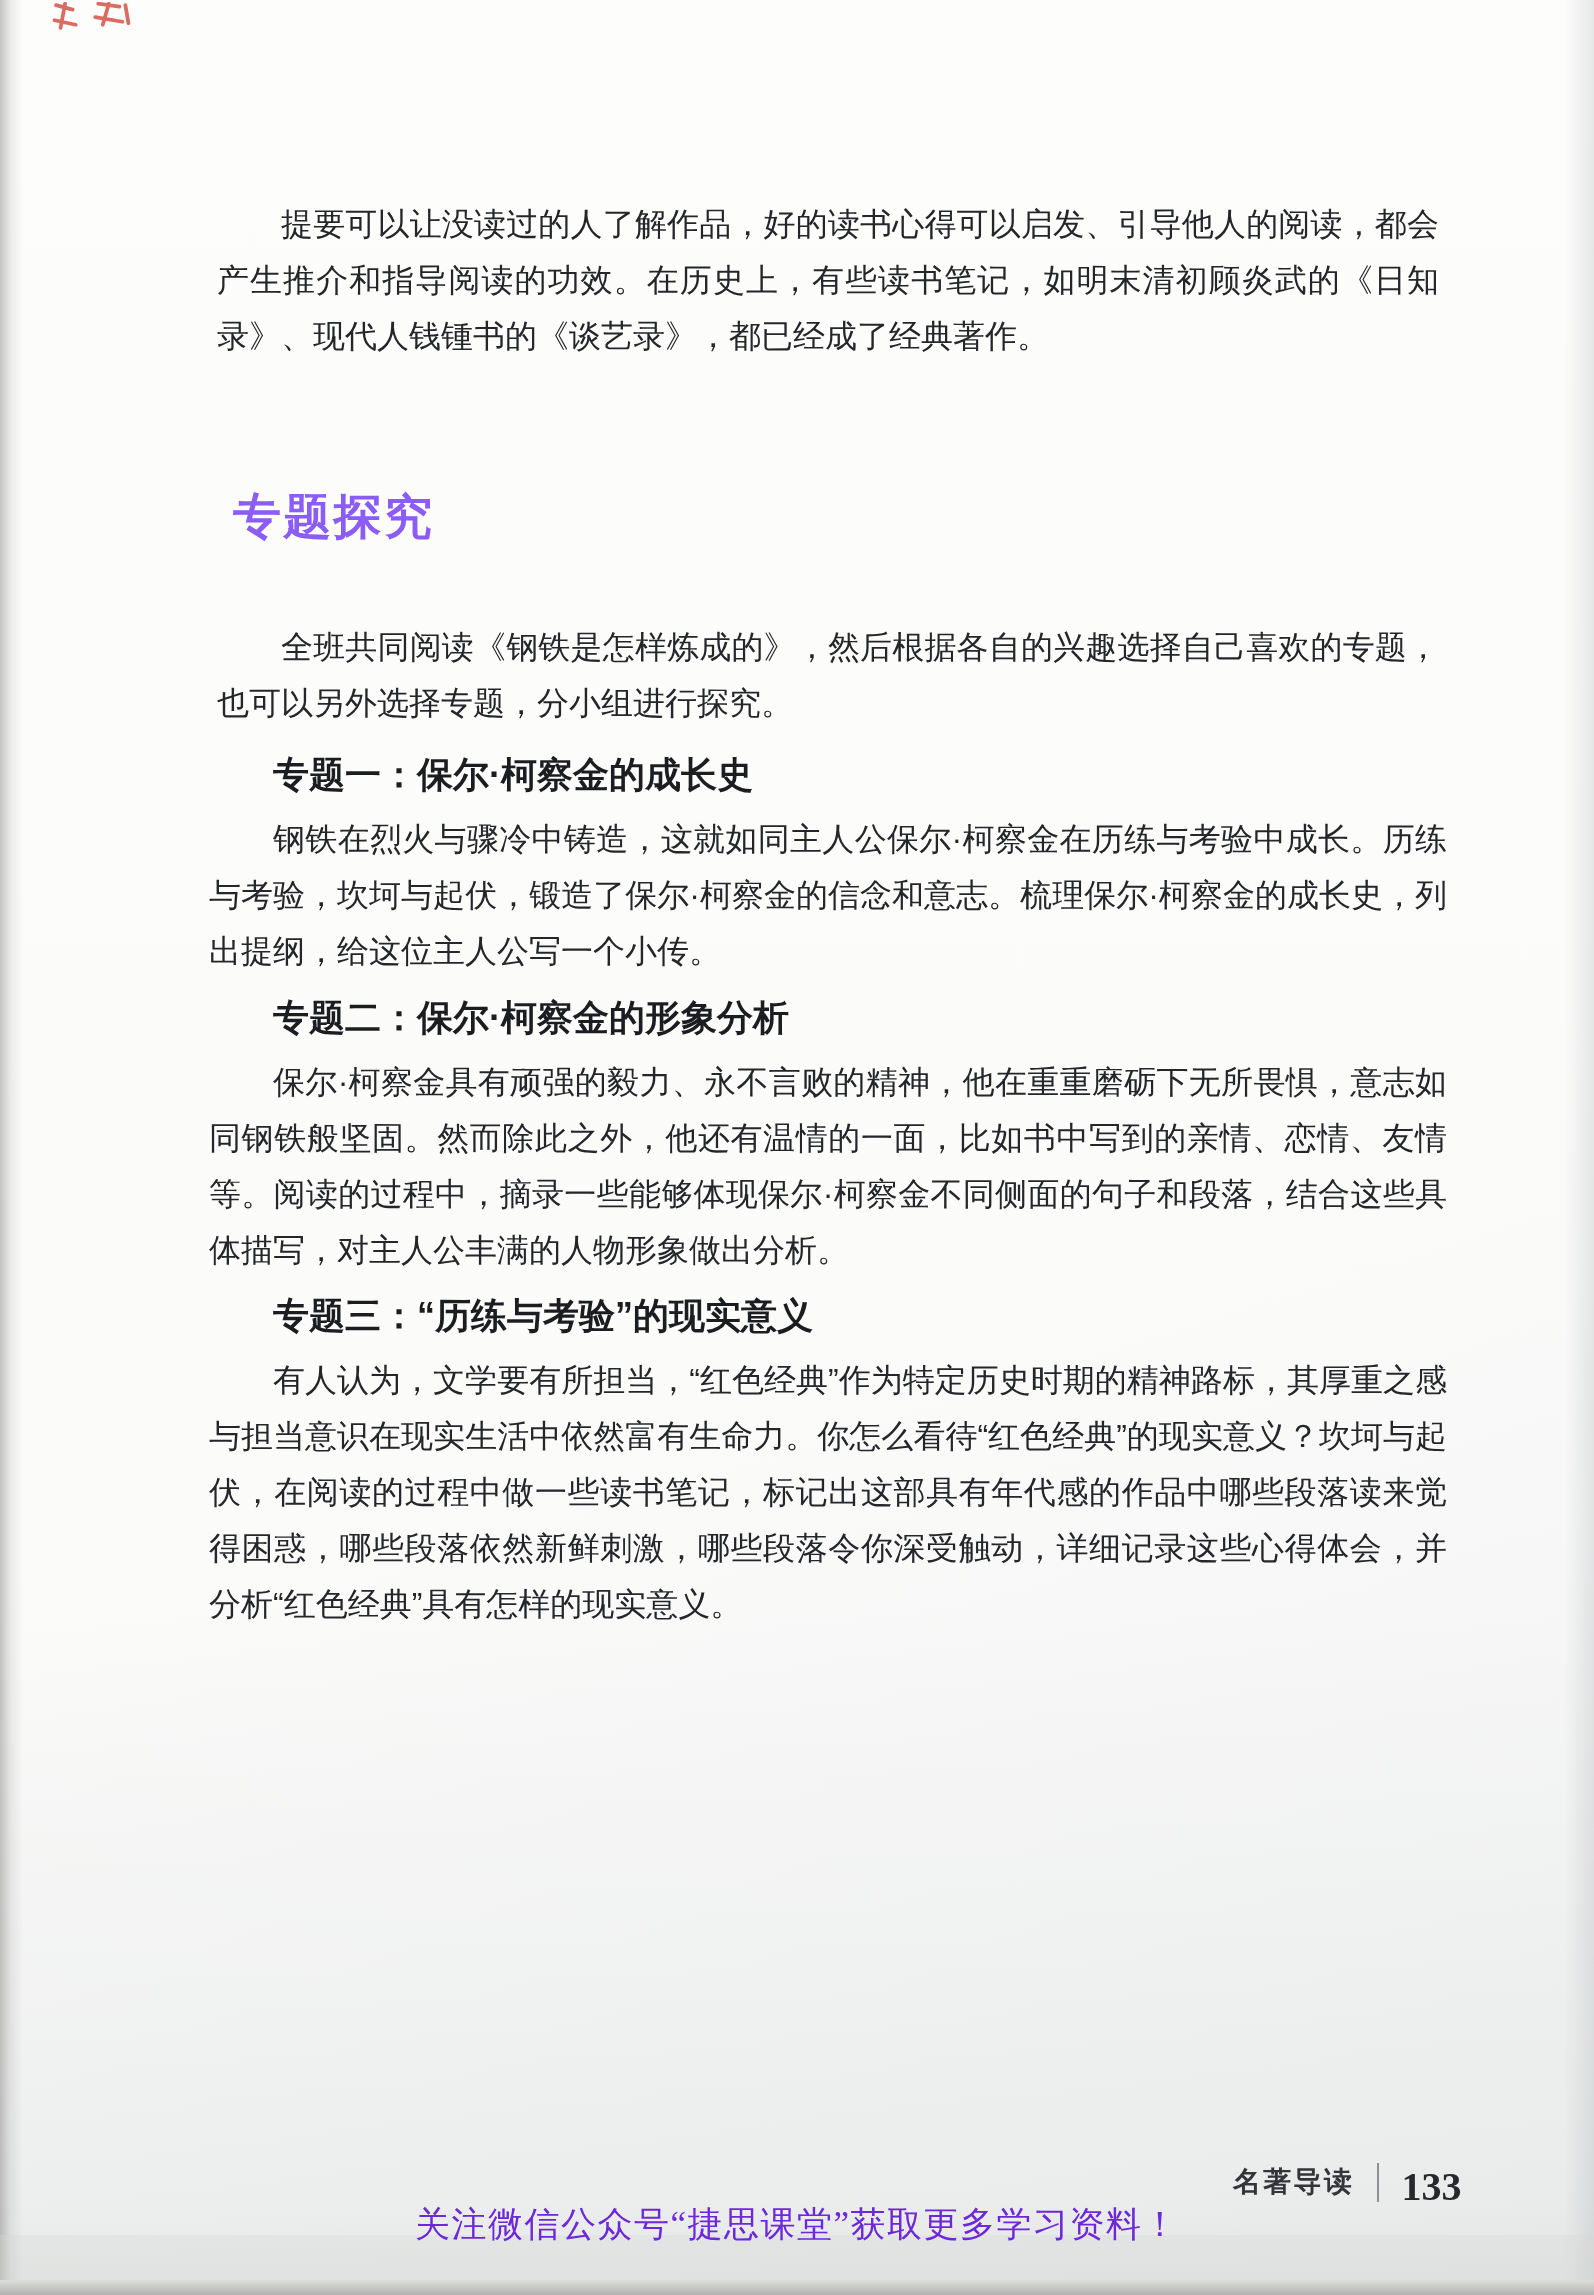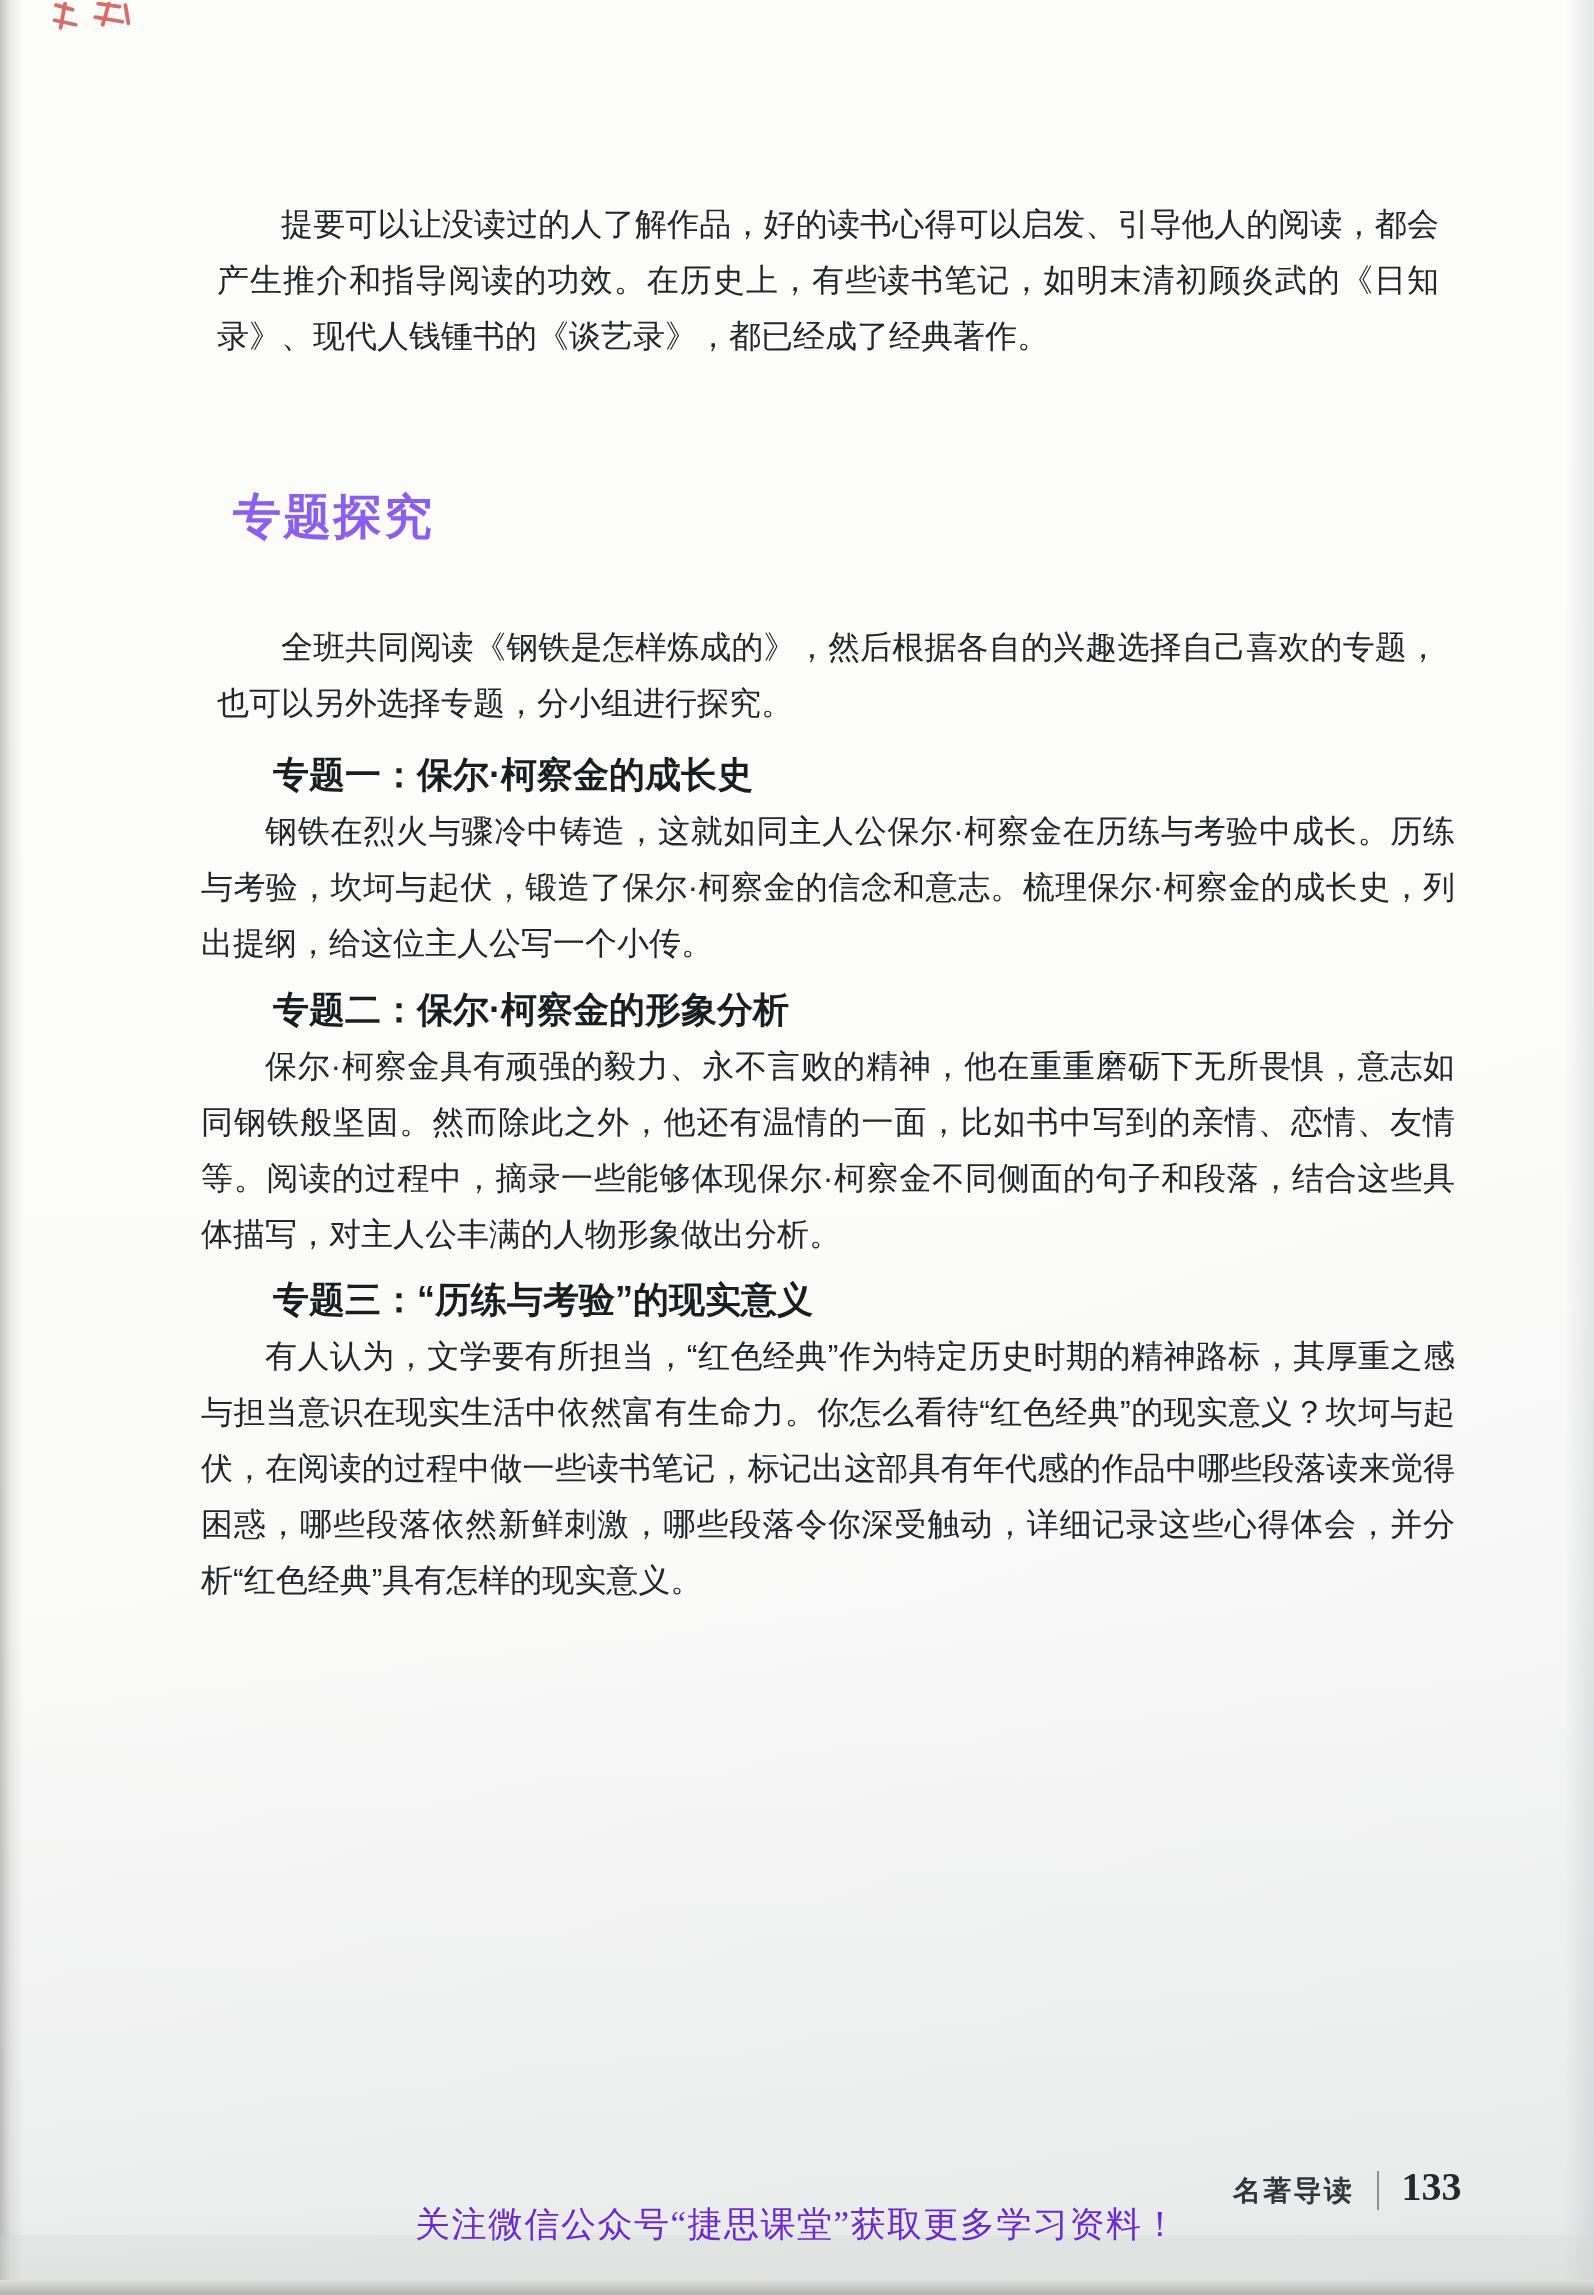"钢铁在烈火与骤冷中铸造，这就如同主人公保尔·柯察金在历练与考验中成长。历练与考验" .topic-body { margin: 0 -> 8px }
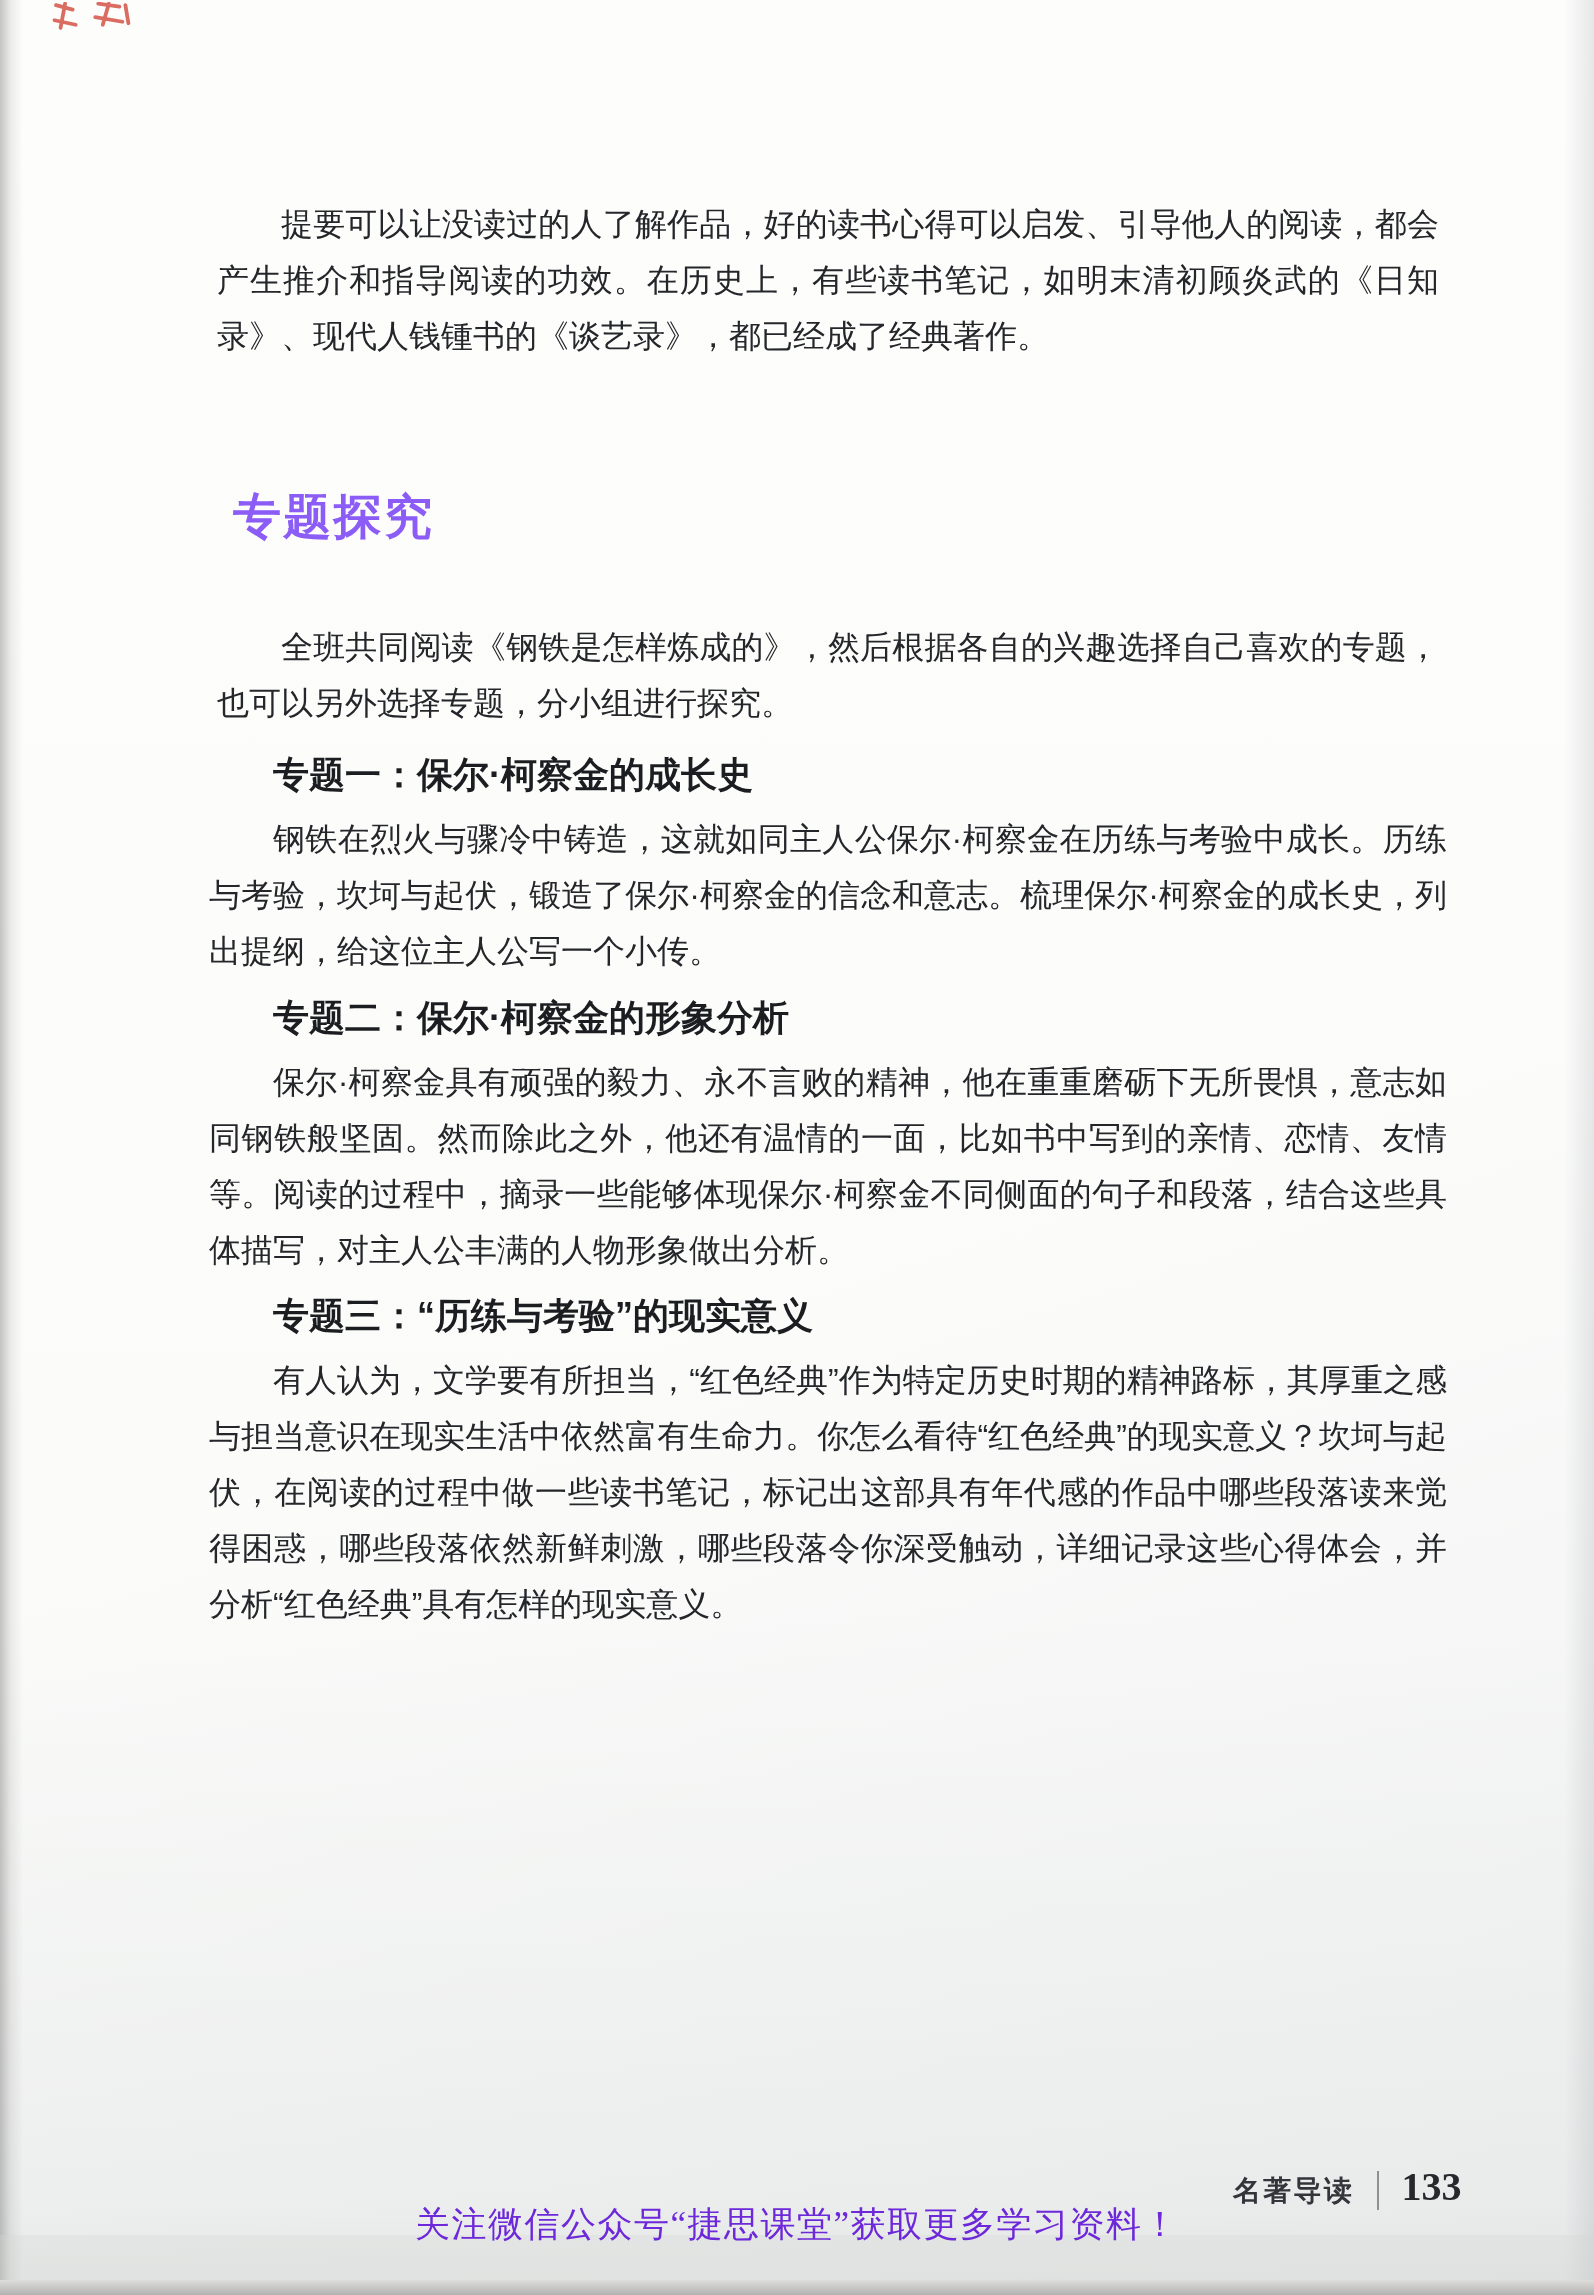"名著导读" .footer { align-items: flex-end -> flex-start }
